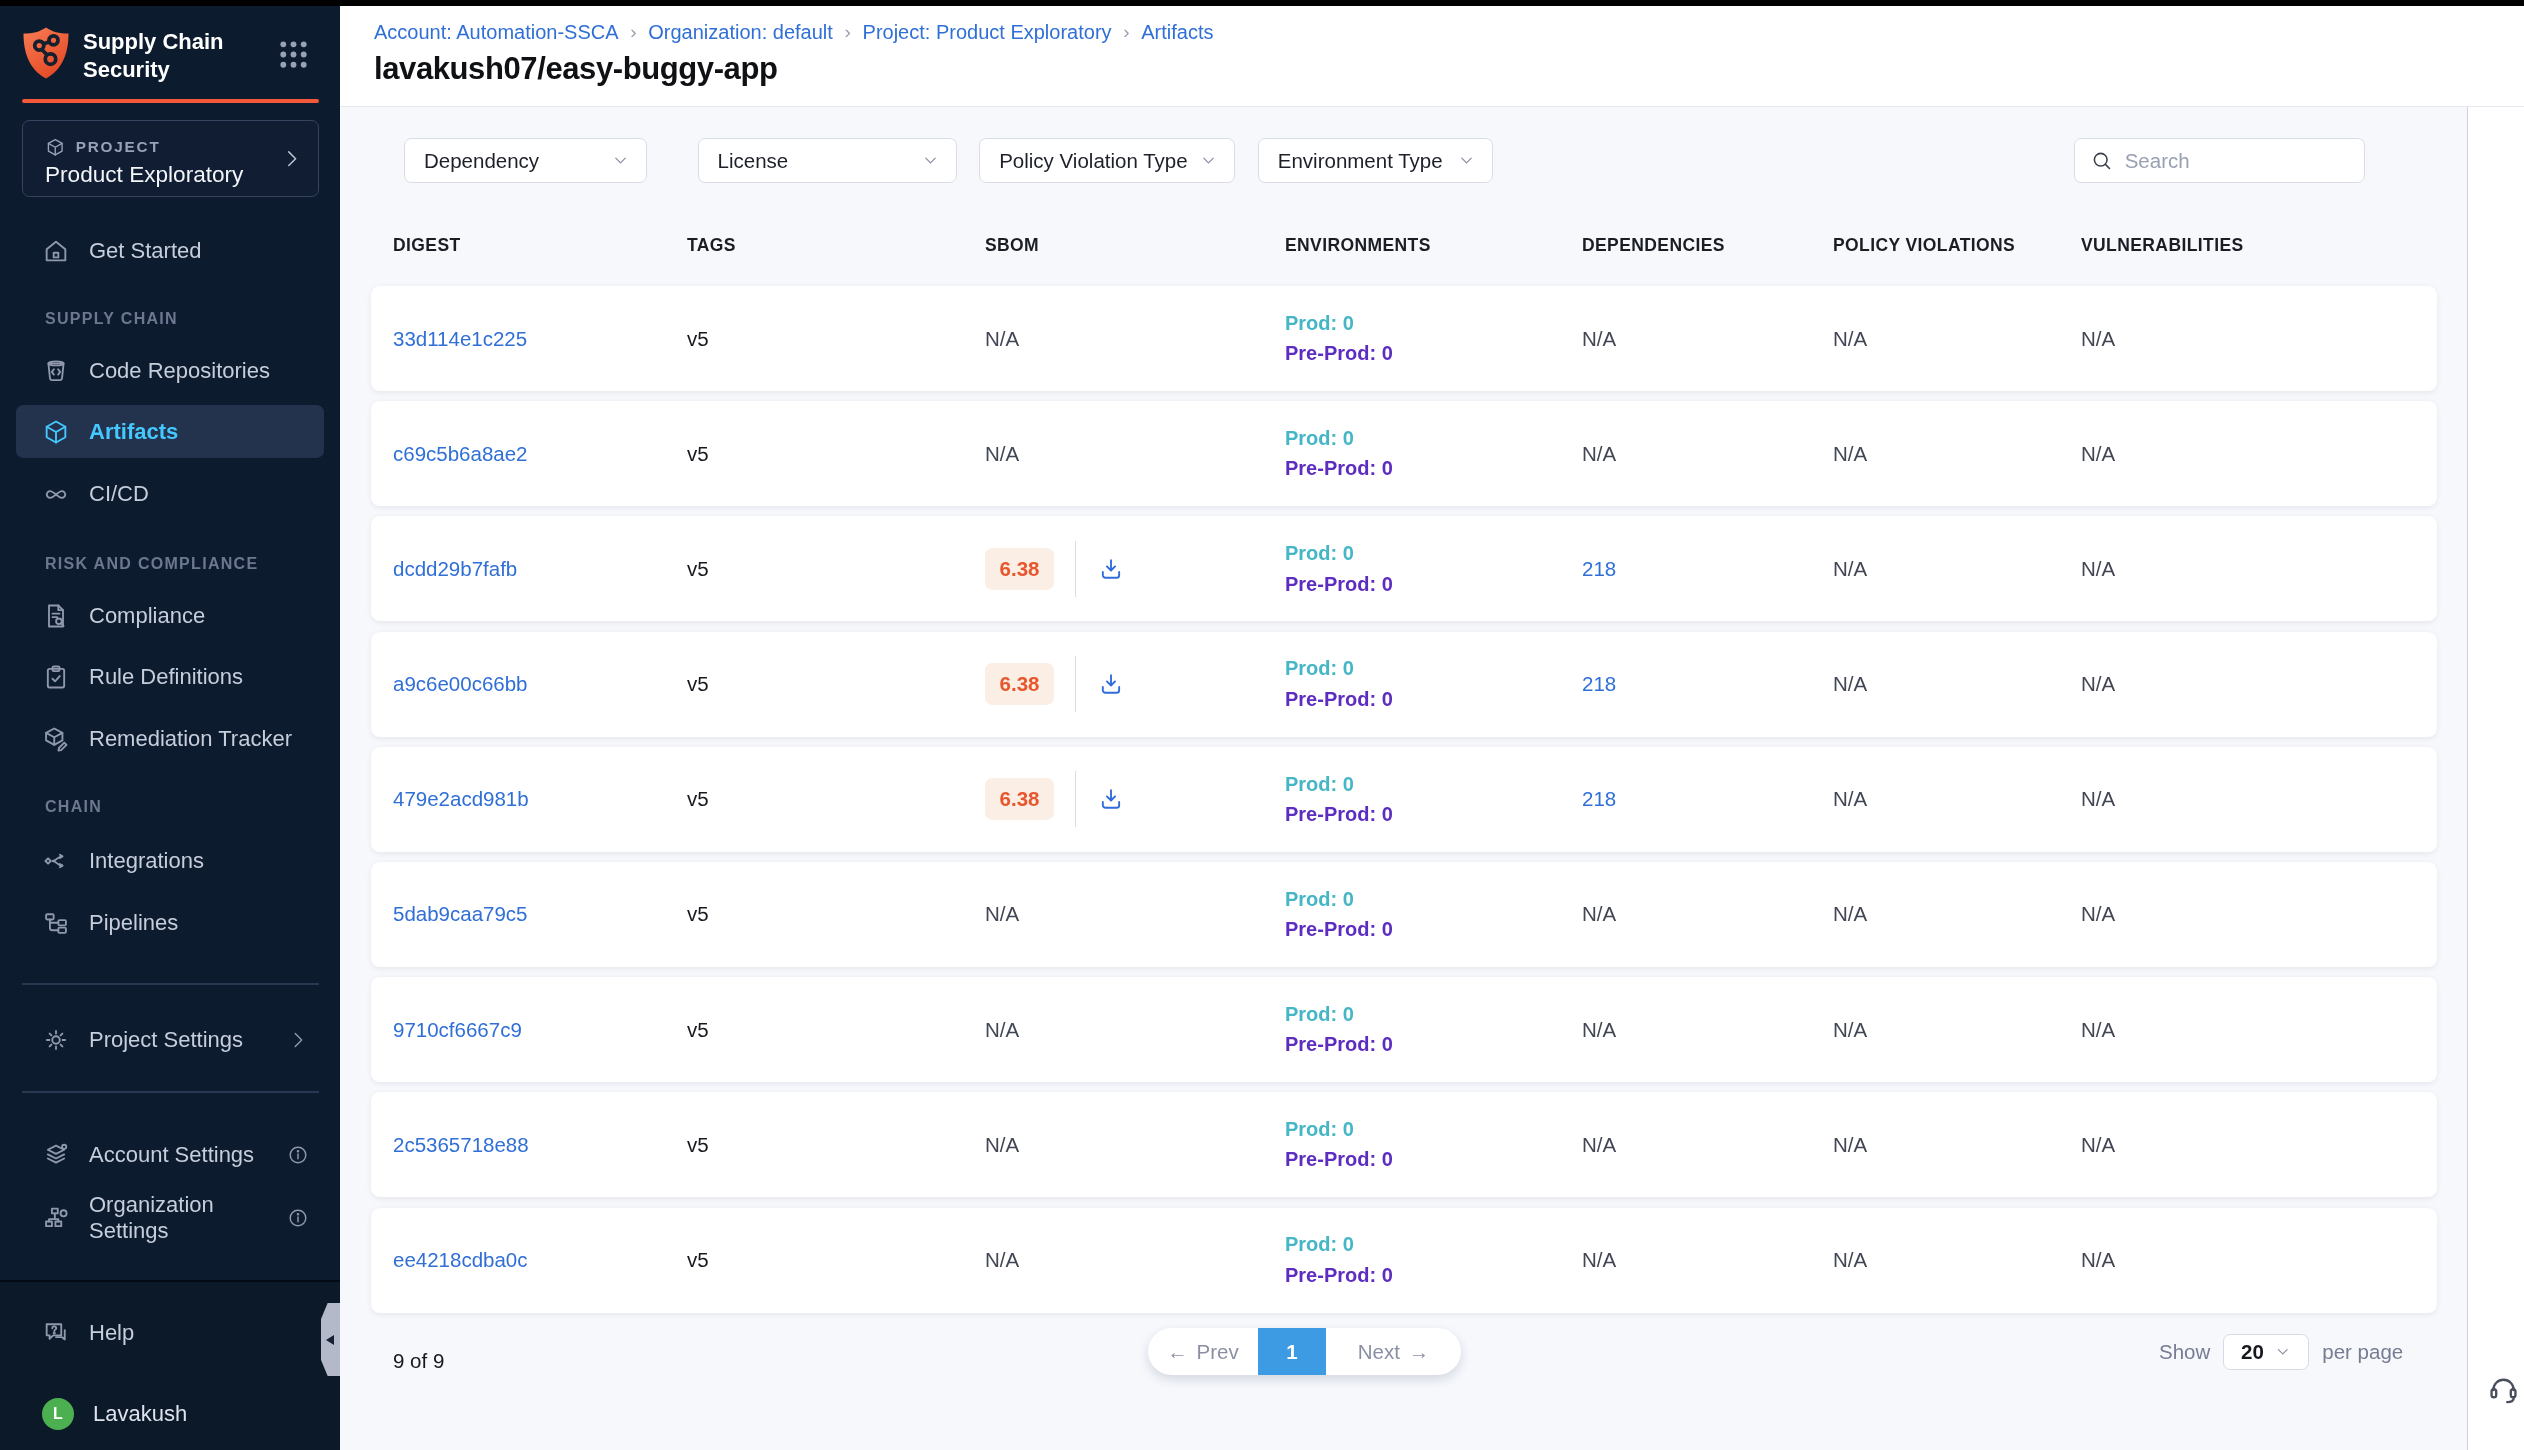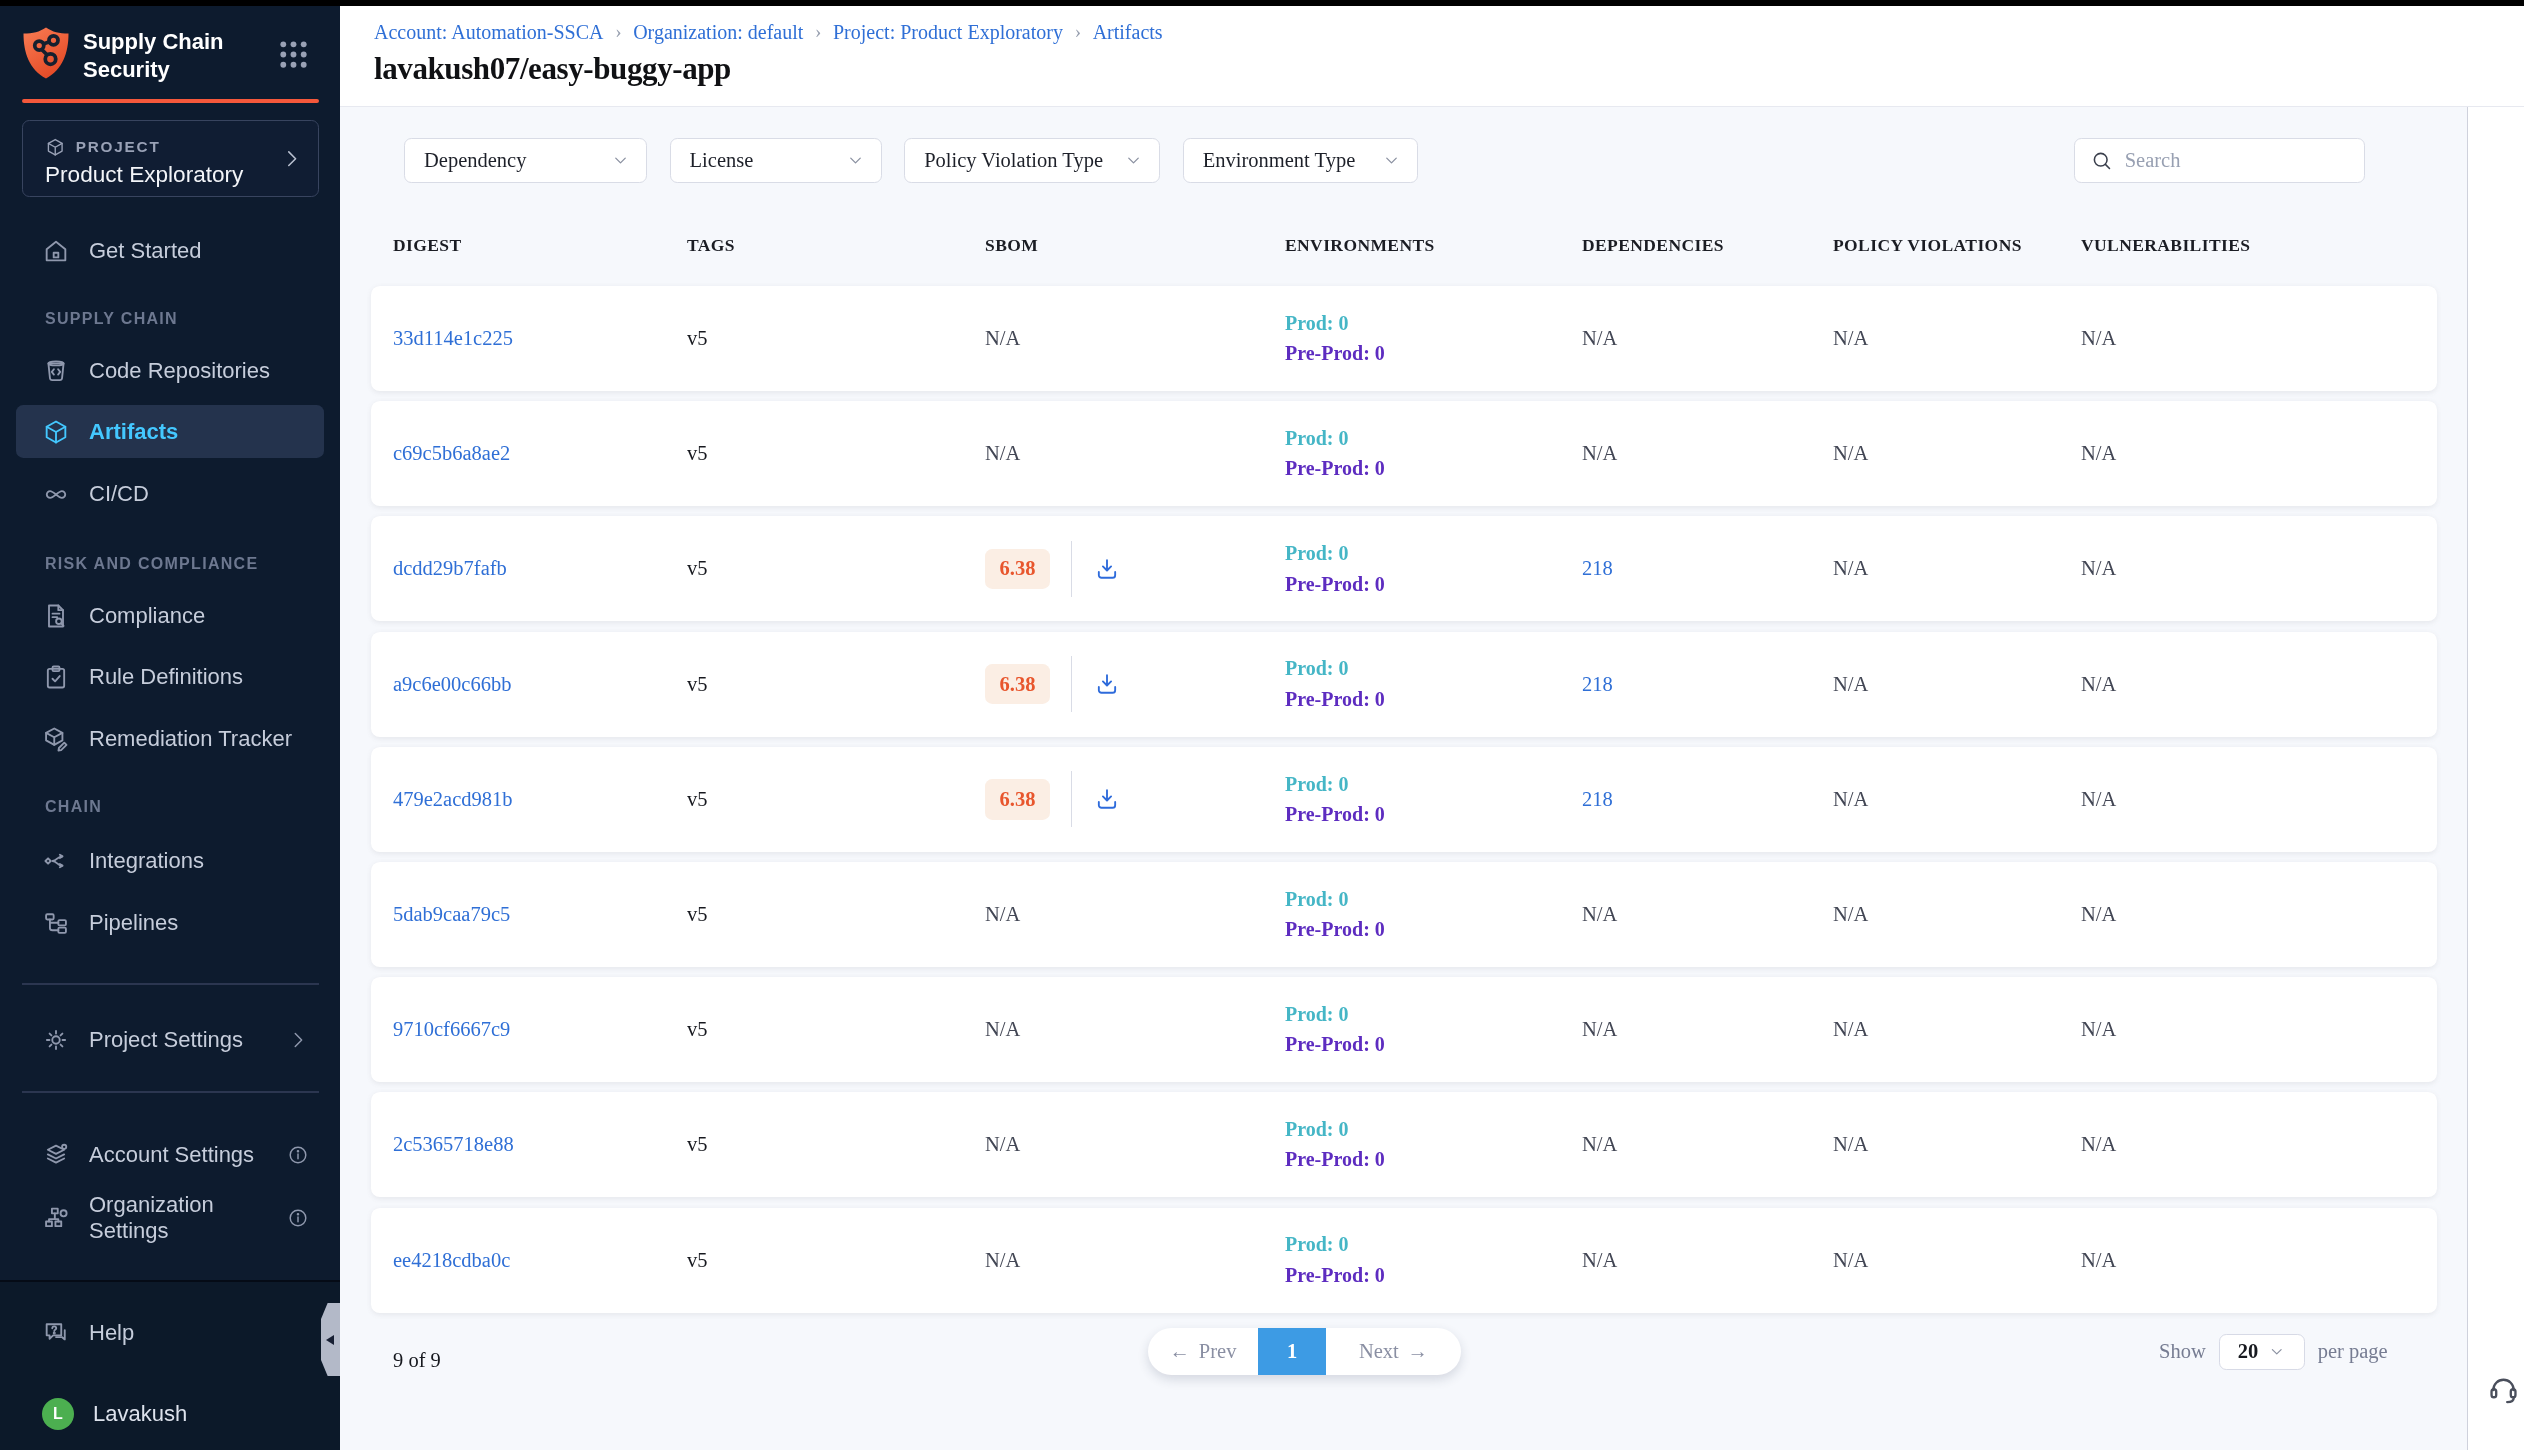"Account: Automation-SSCA" .main { font-family: Liberation Serif, serif -> none }
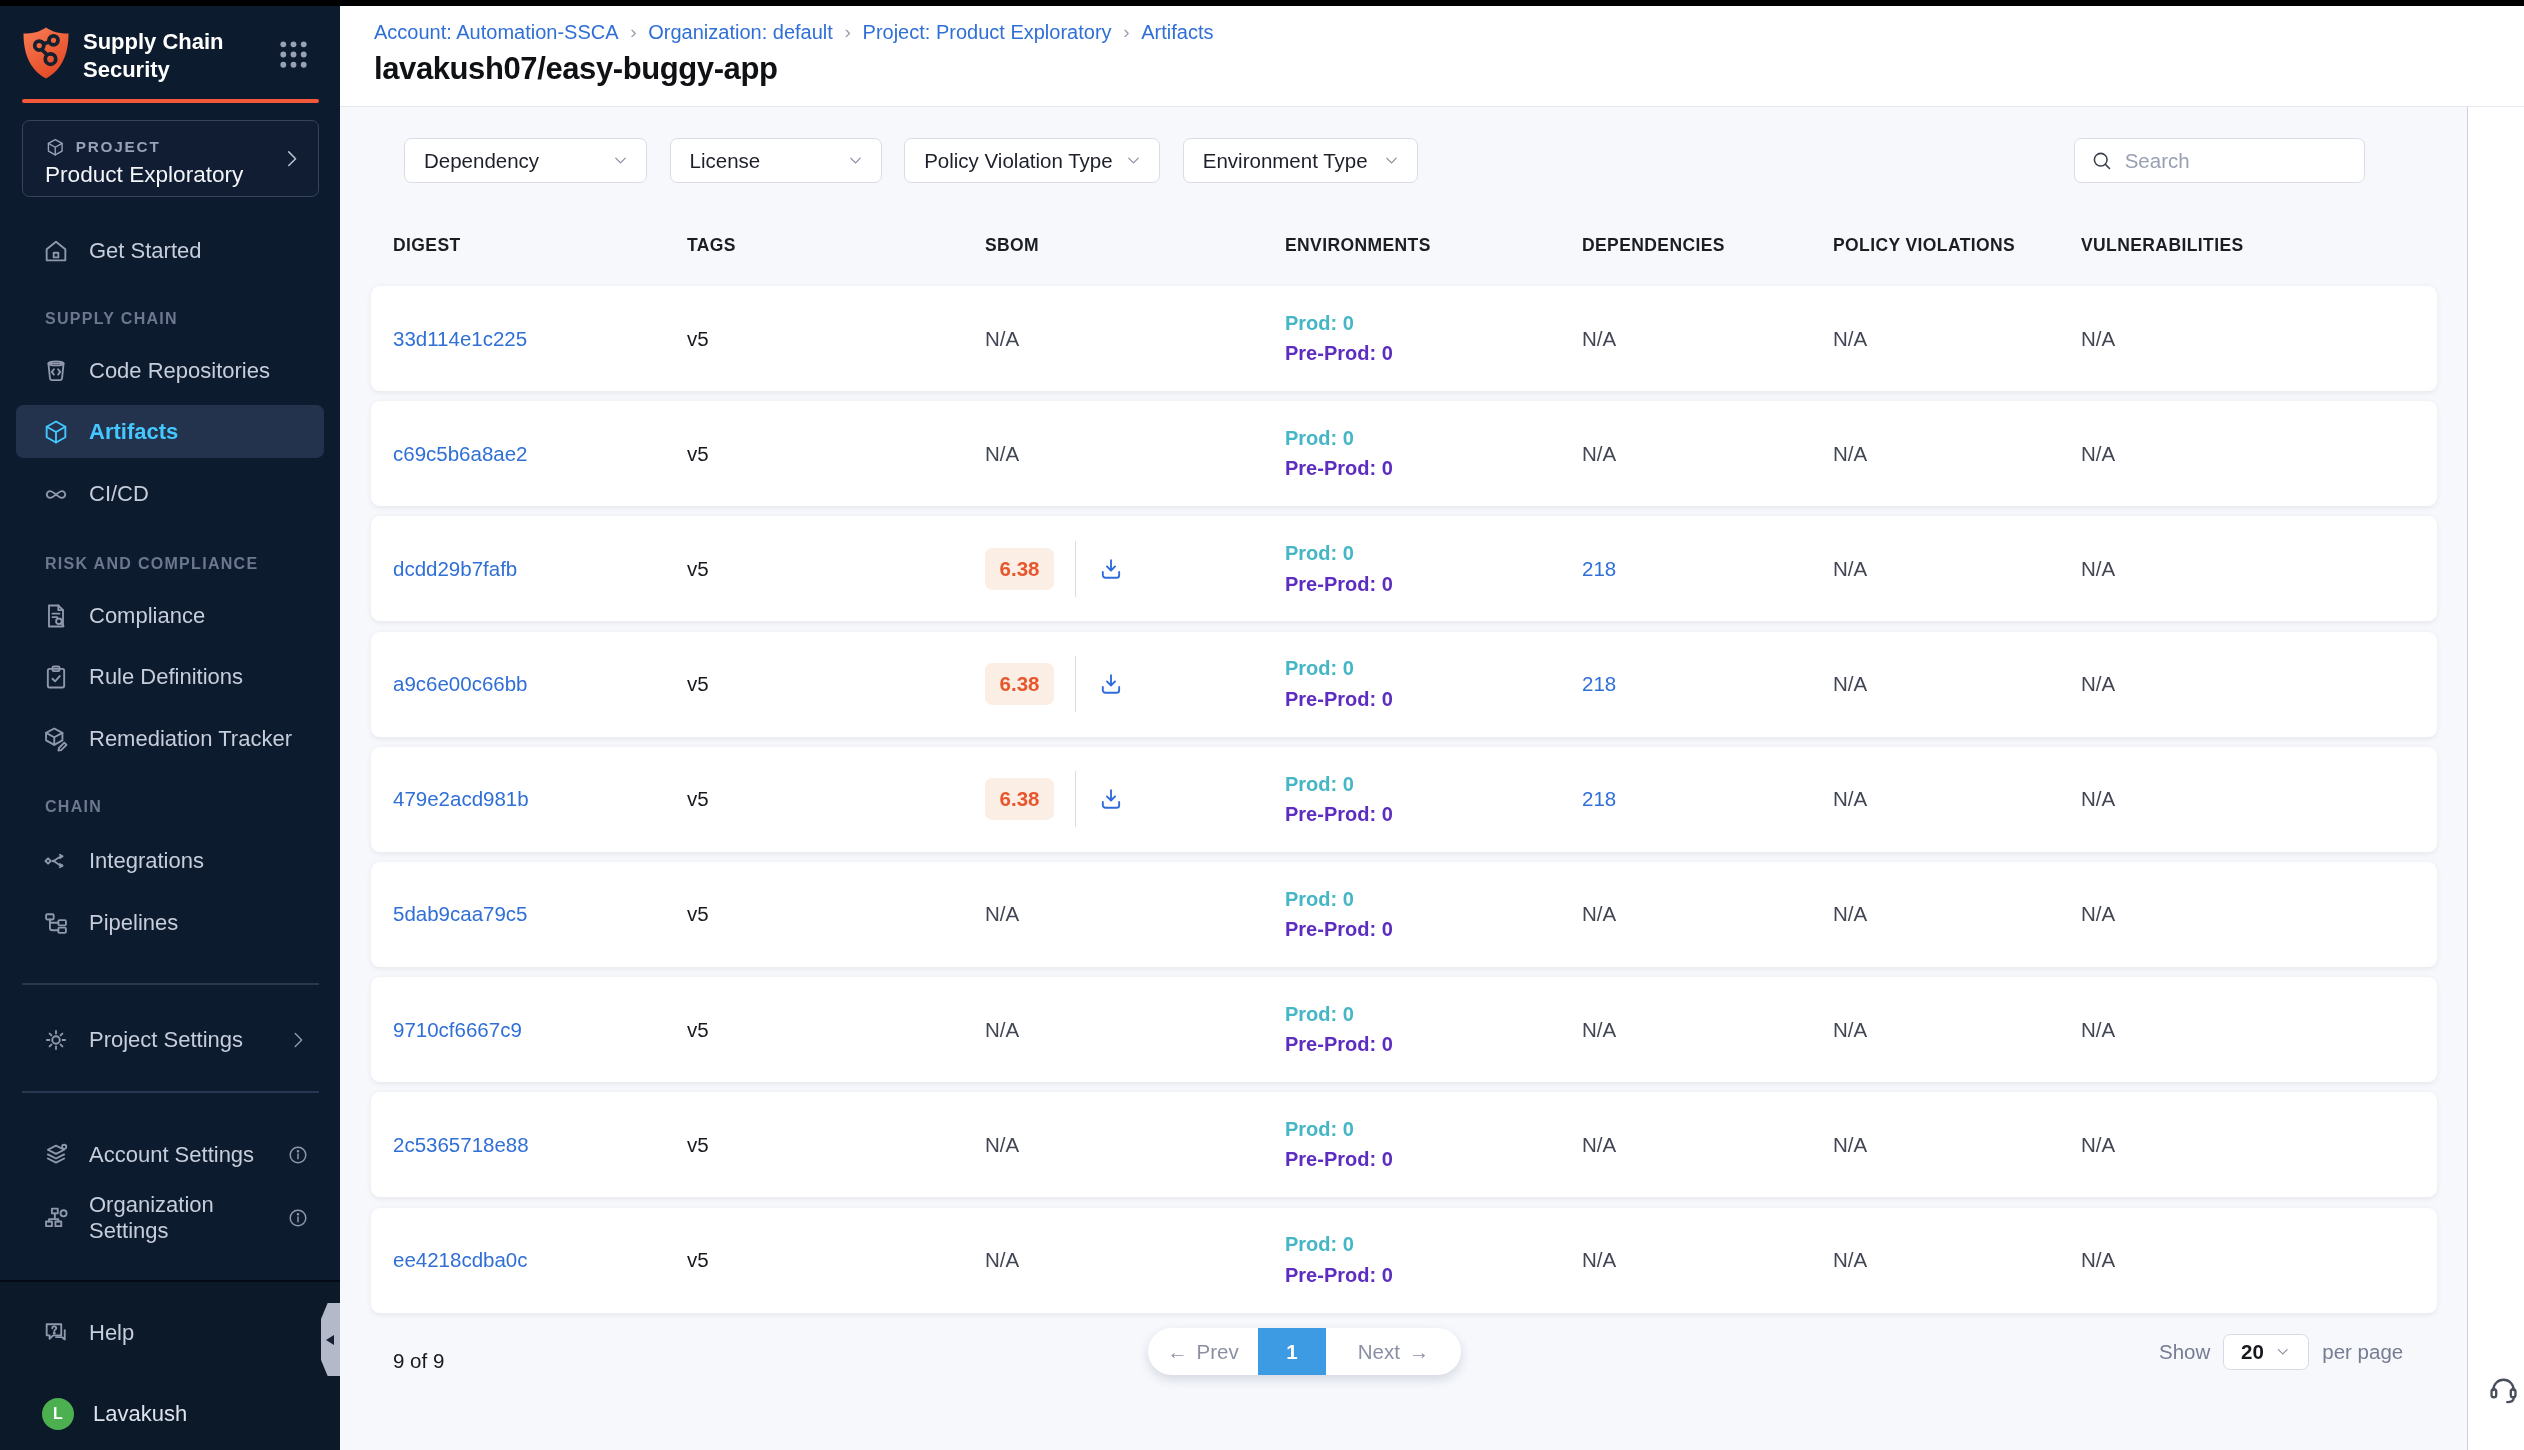"License" .dd-license { margin-left: none -> 28px; width: 212px -> 259px }
